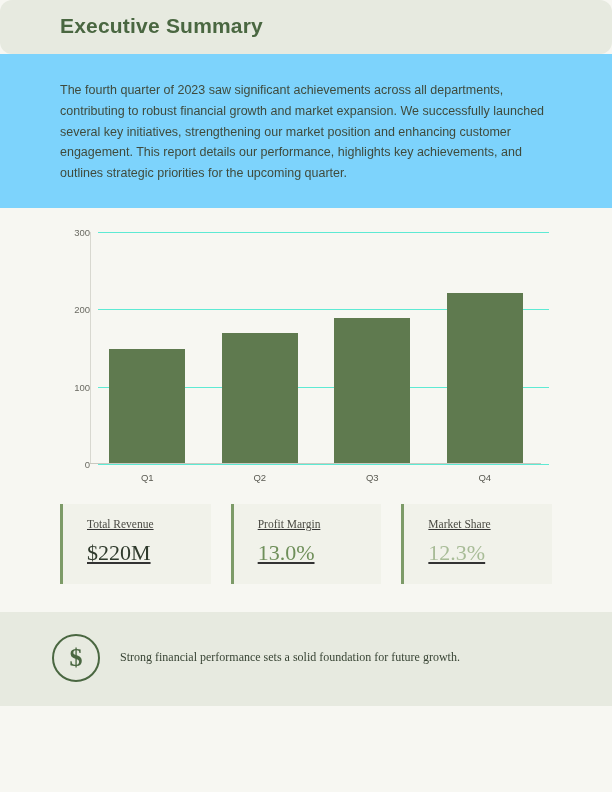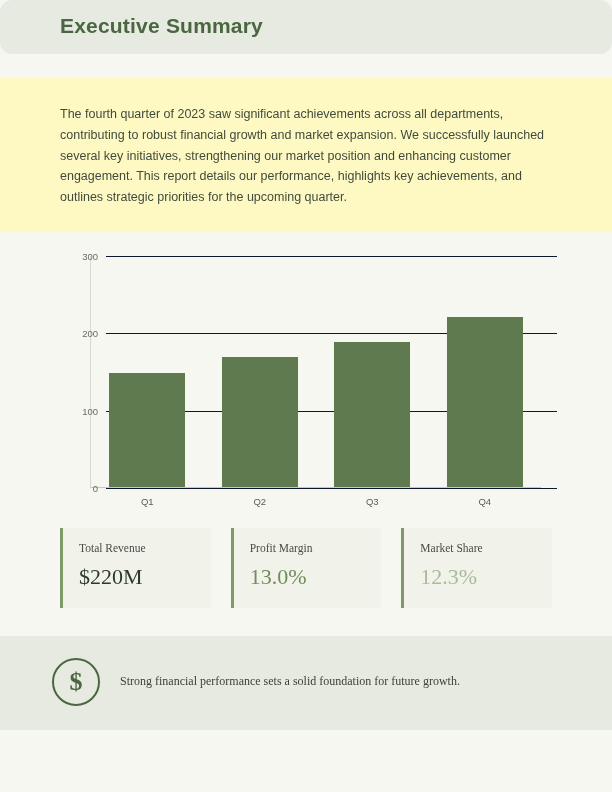"The fourth quarter of 2023" .body-block { background: #fef9c3 -> #7dd3fc; margin-top: 24px -> none }
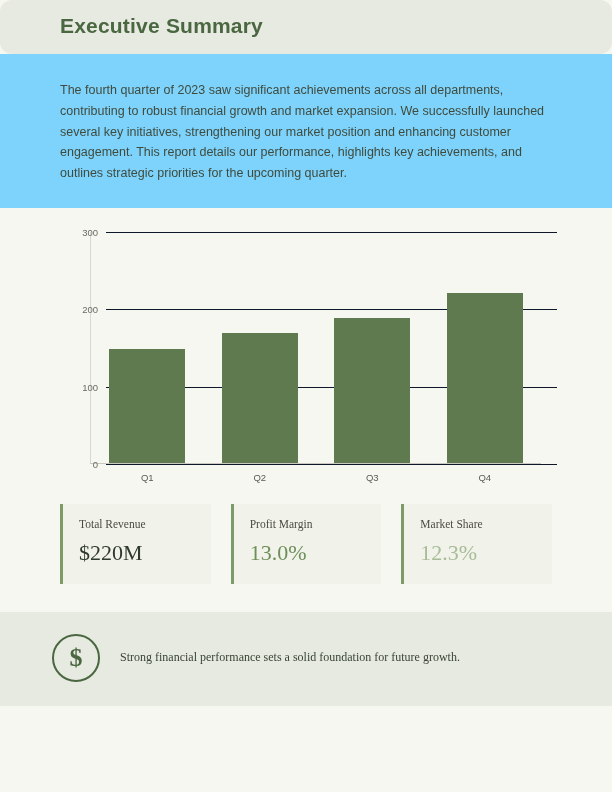"300" .grid-line { background: #0f172a -> #5eead4; left: 16px -> 8px }
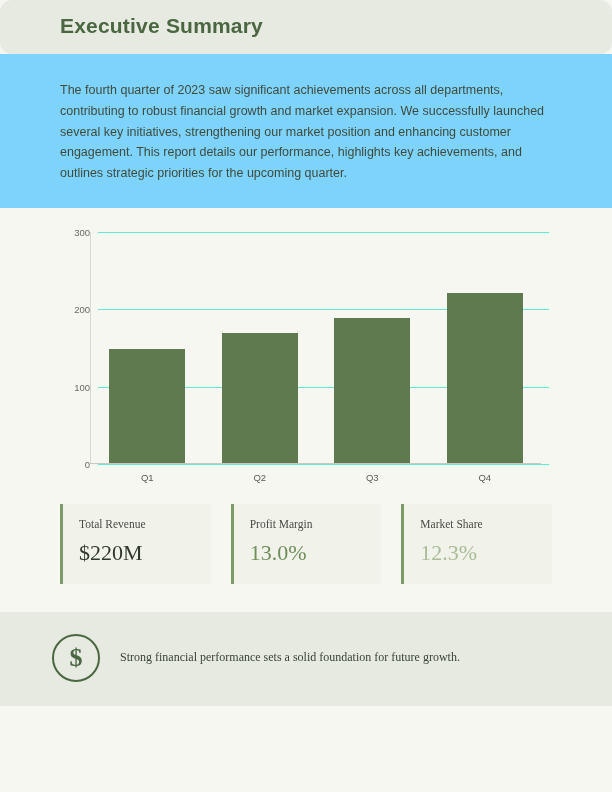"Total Revenue" .metric-card { padding: 14px 16px 18px 16px -> 14px 16px 18px 24px; text-decoration: none -> underline }
